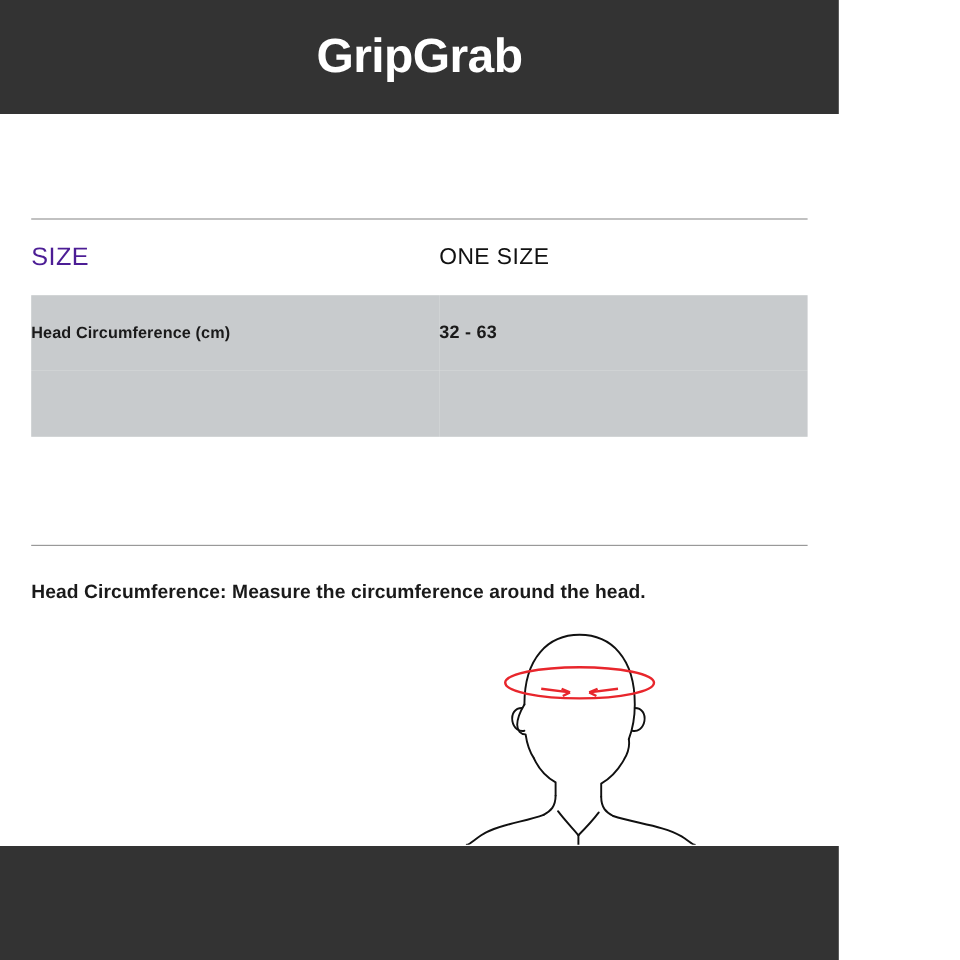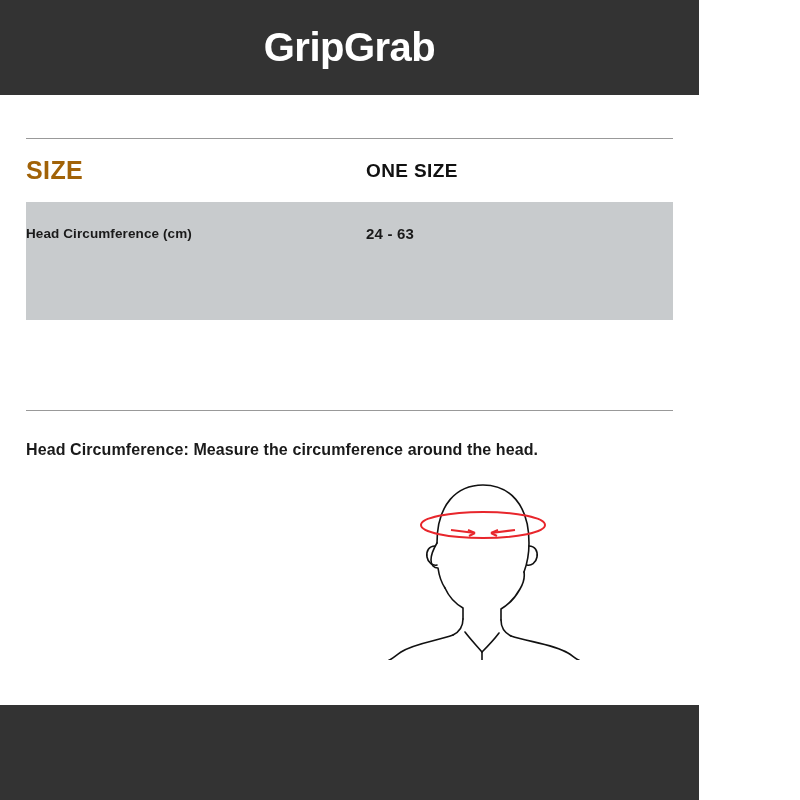"GripGrab" .page { gap: none -> 44px }
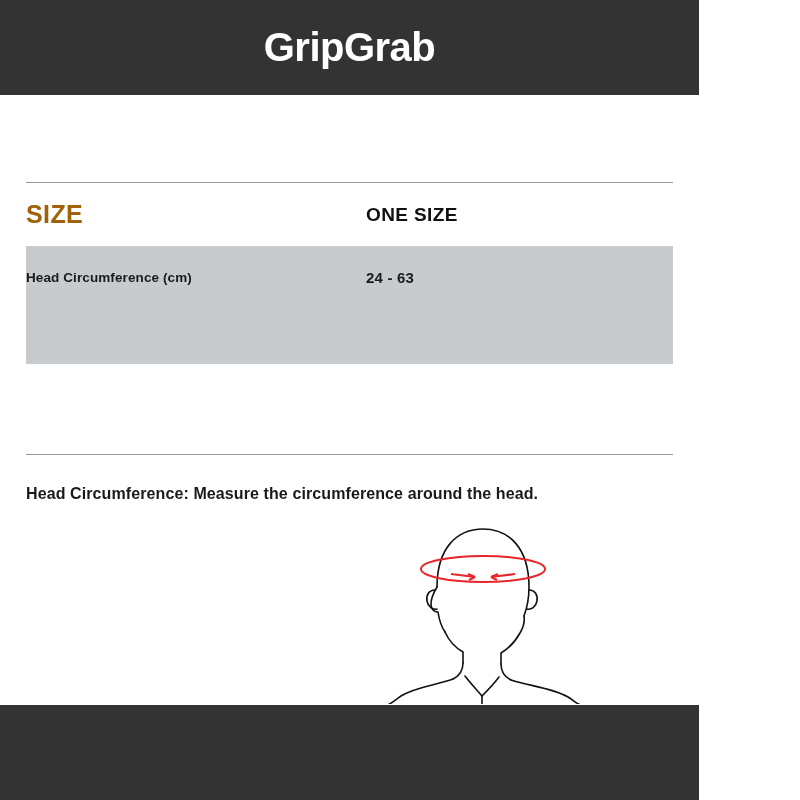"SIZE" .head-label { color: #a16207 -> #4c1d95; font-size: 25px -> 21px; font-weight: bold -> normal }
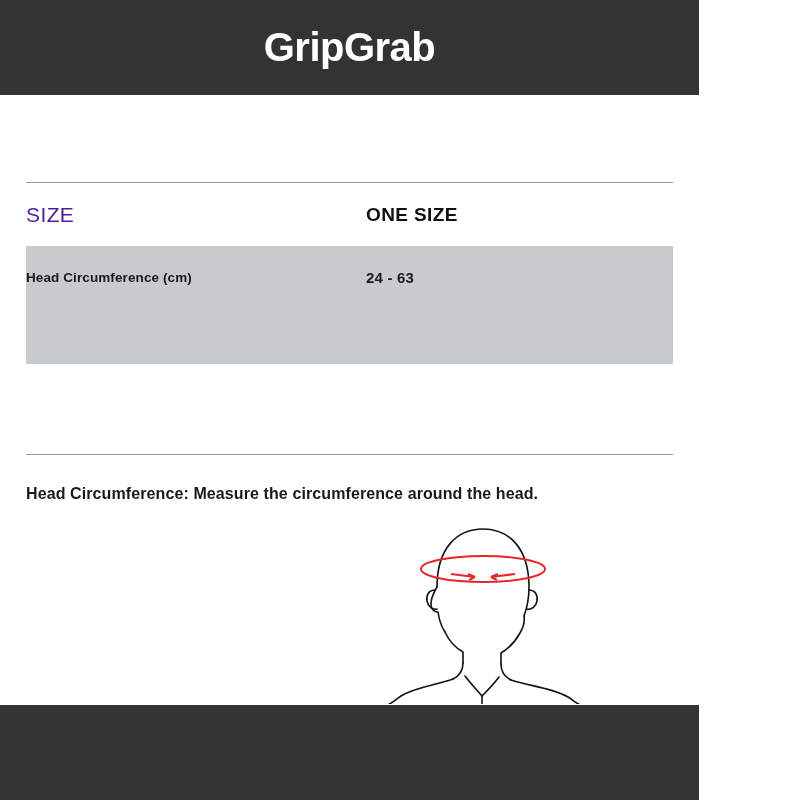"ONE SIZE" .head-value { font-weight: bold -> normal }
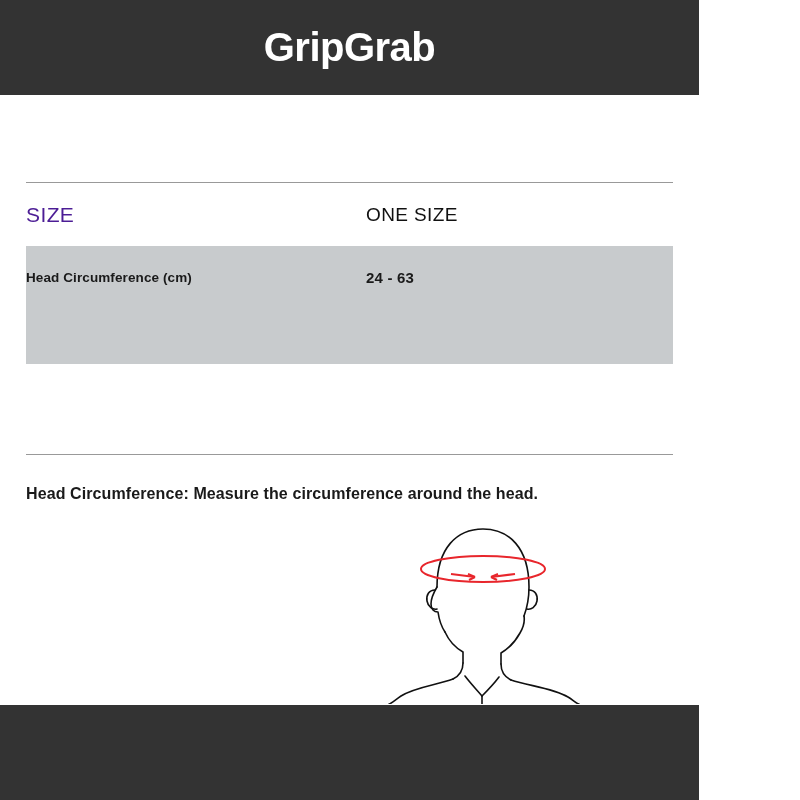"24 - 63" td.cell-value { text: 24 -> 32 }
